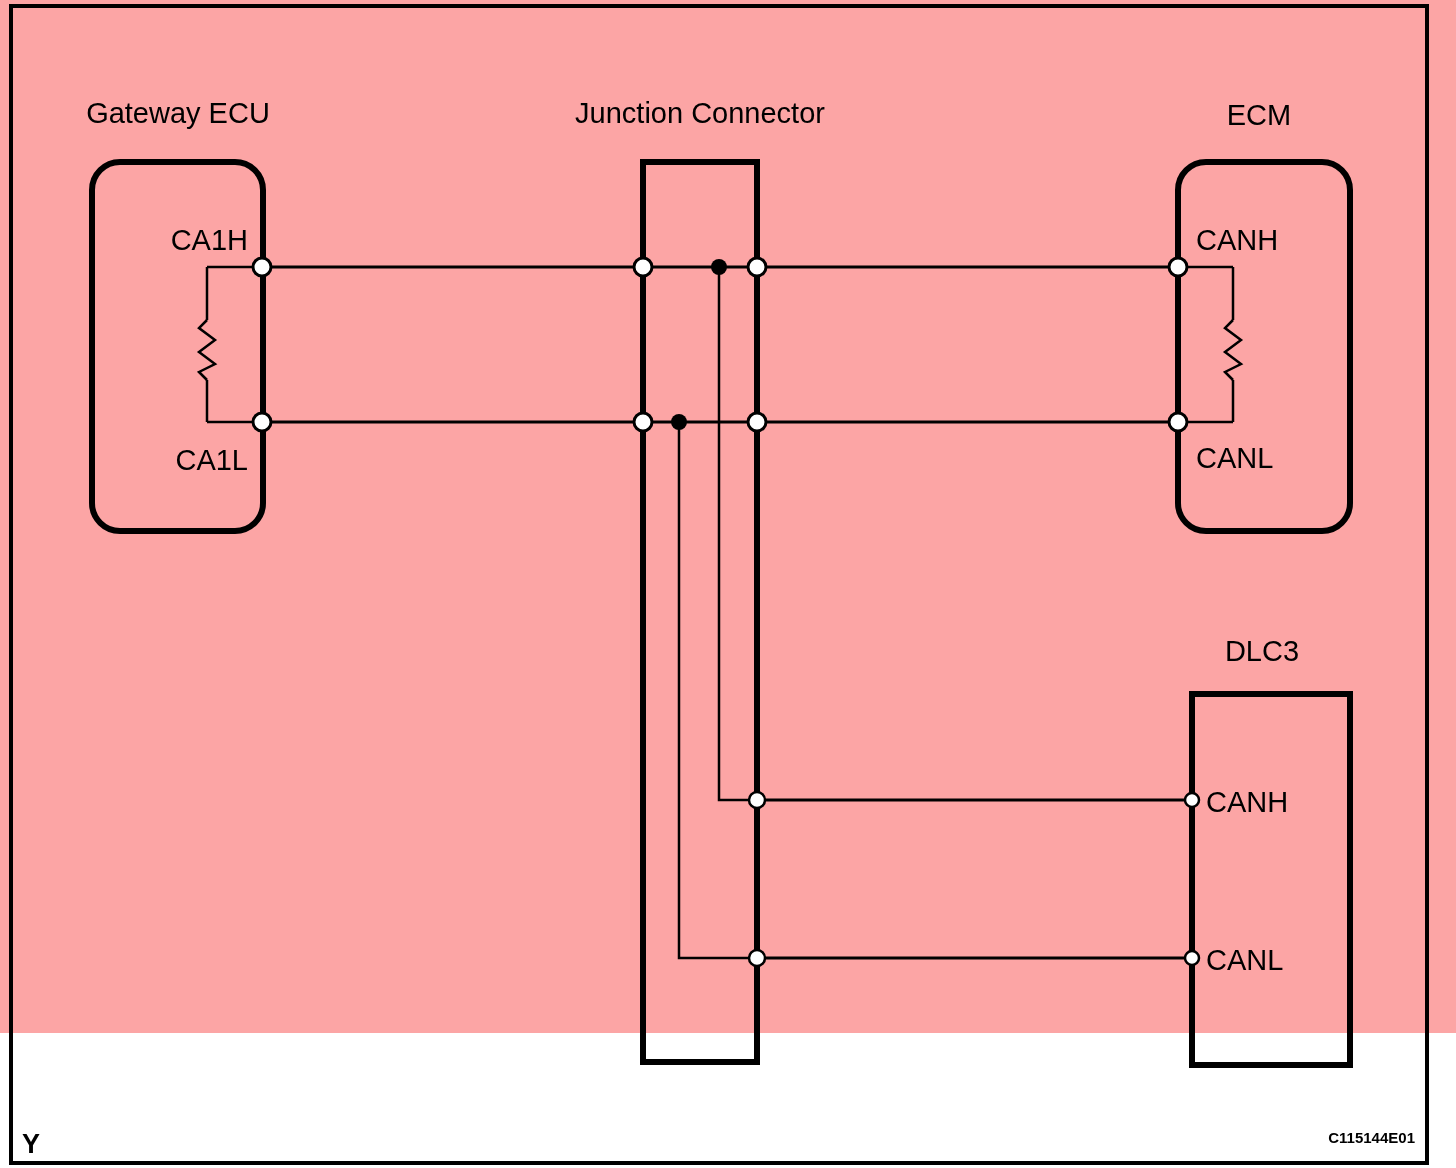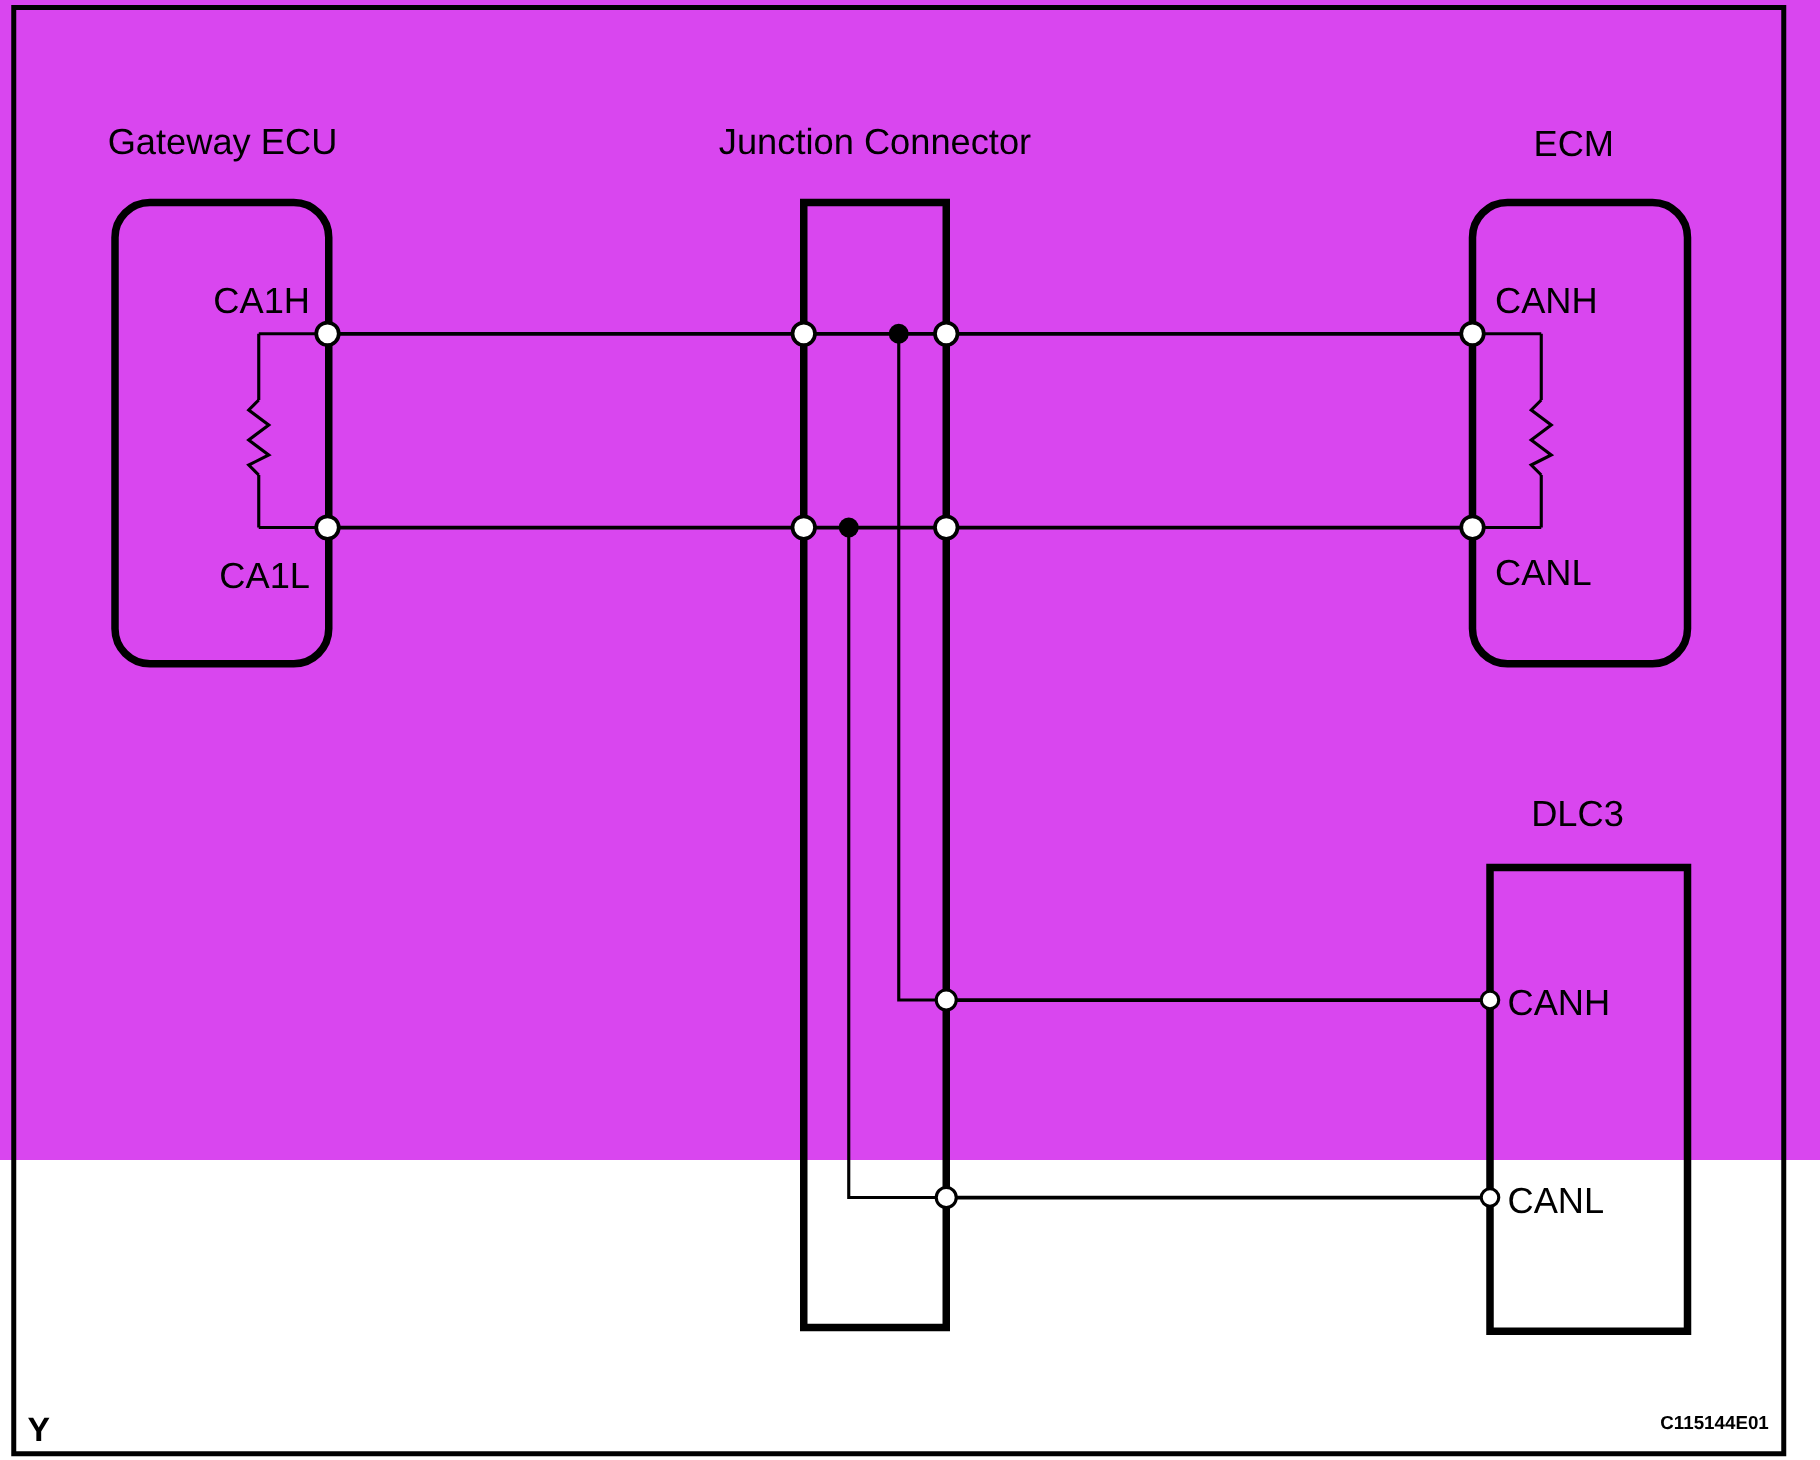"Gateway ECU" #page { background: #d946ef -> #fca5a5; height: 928px -> 1033px }
